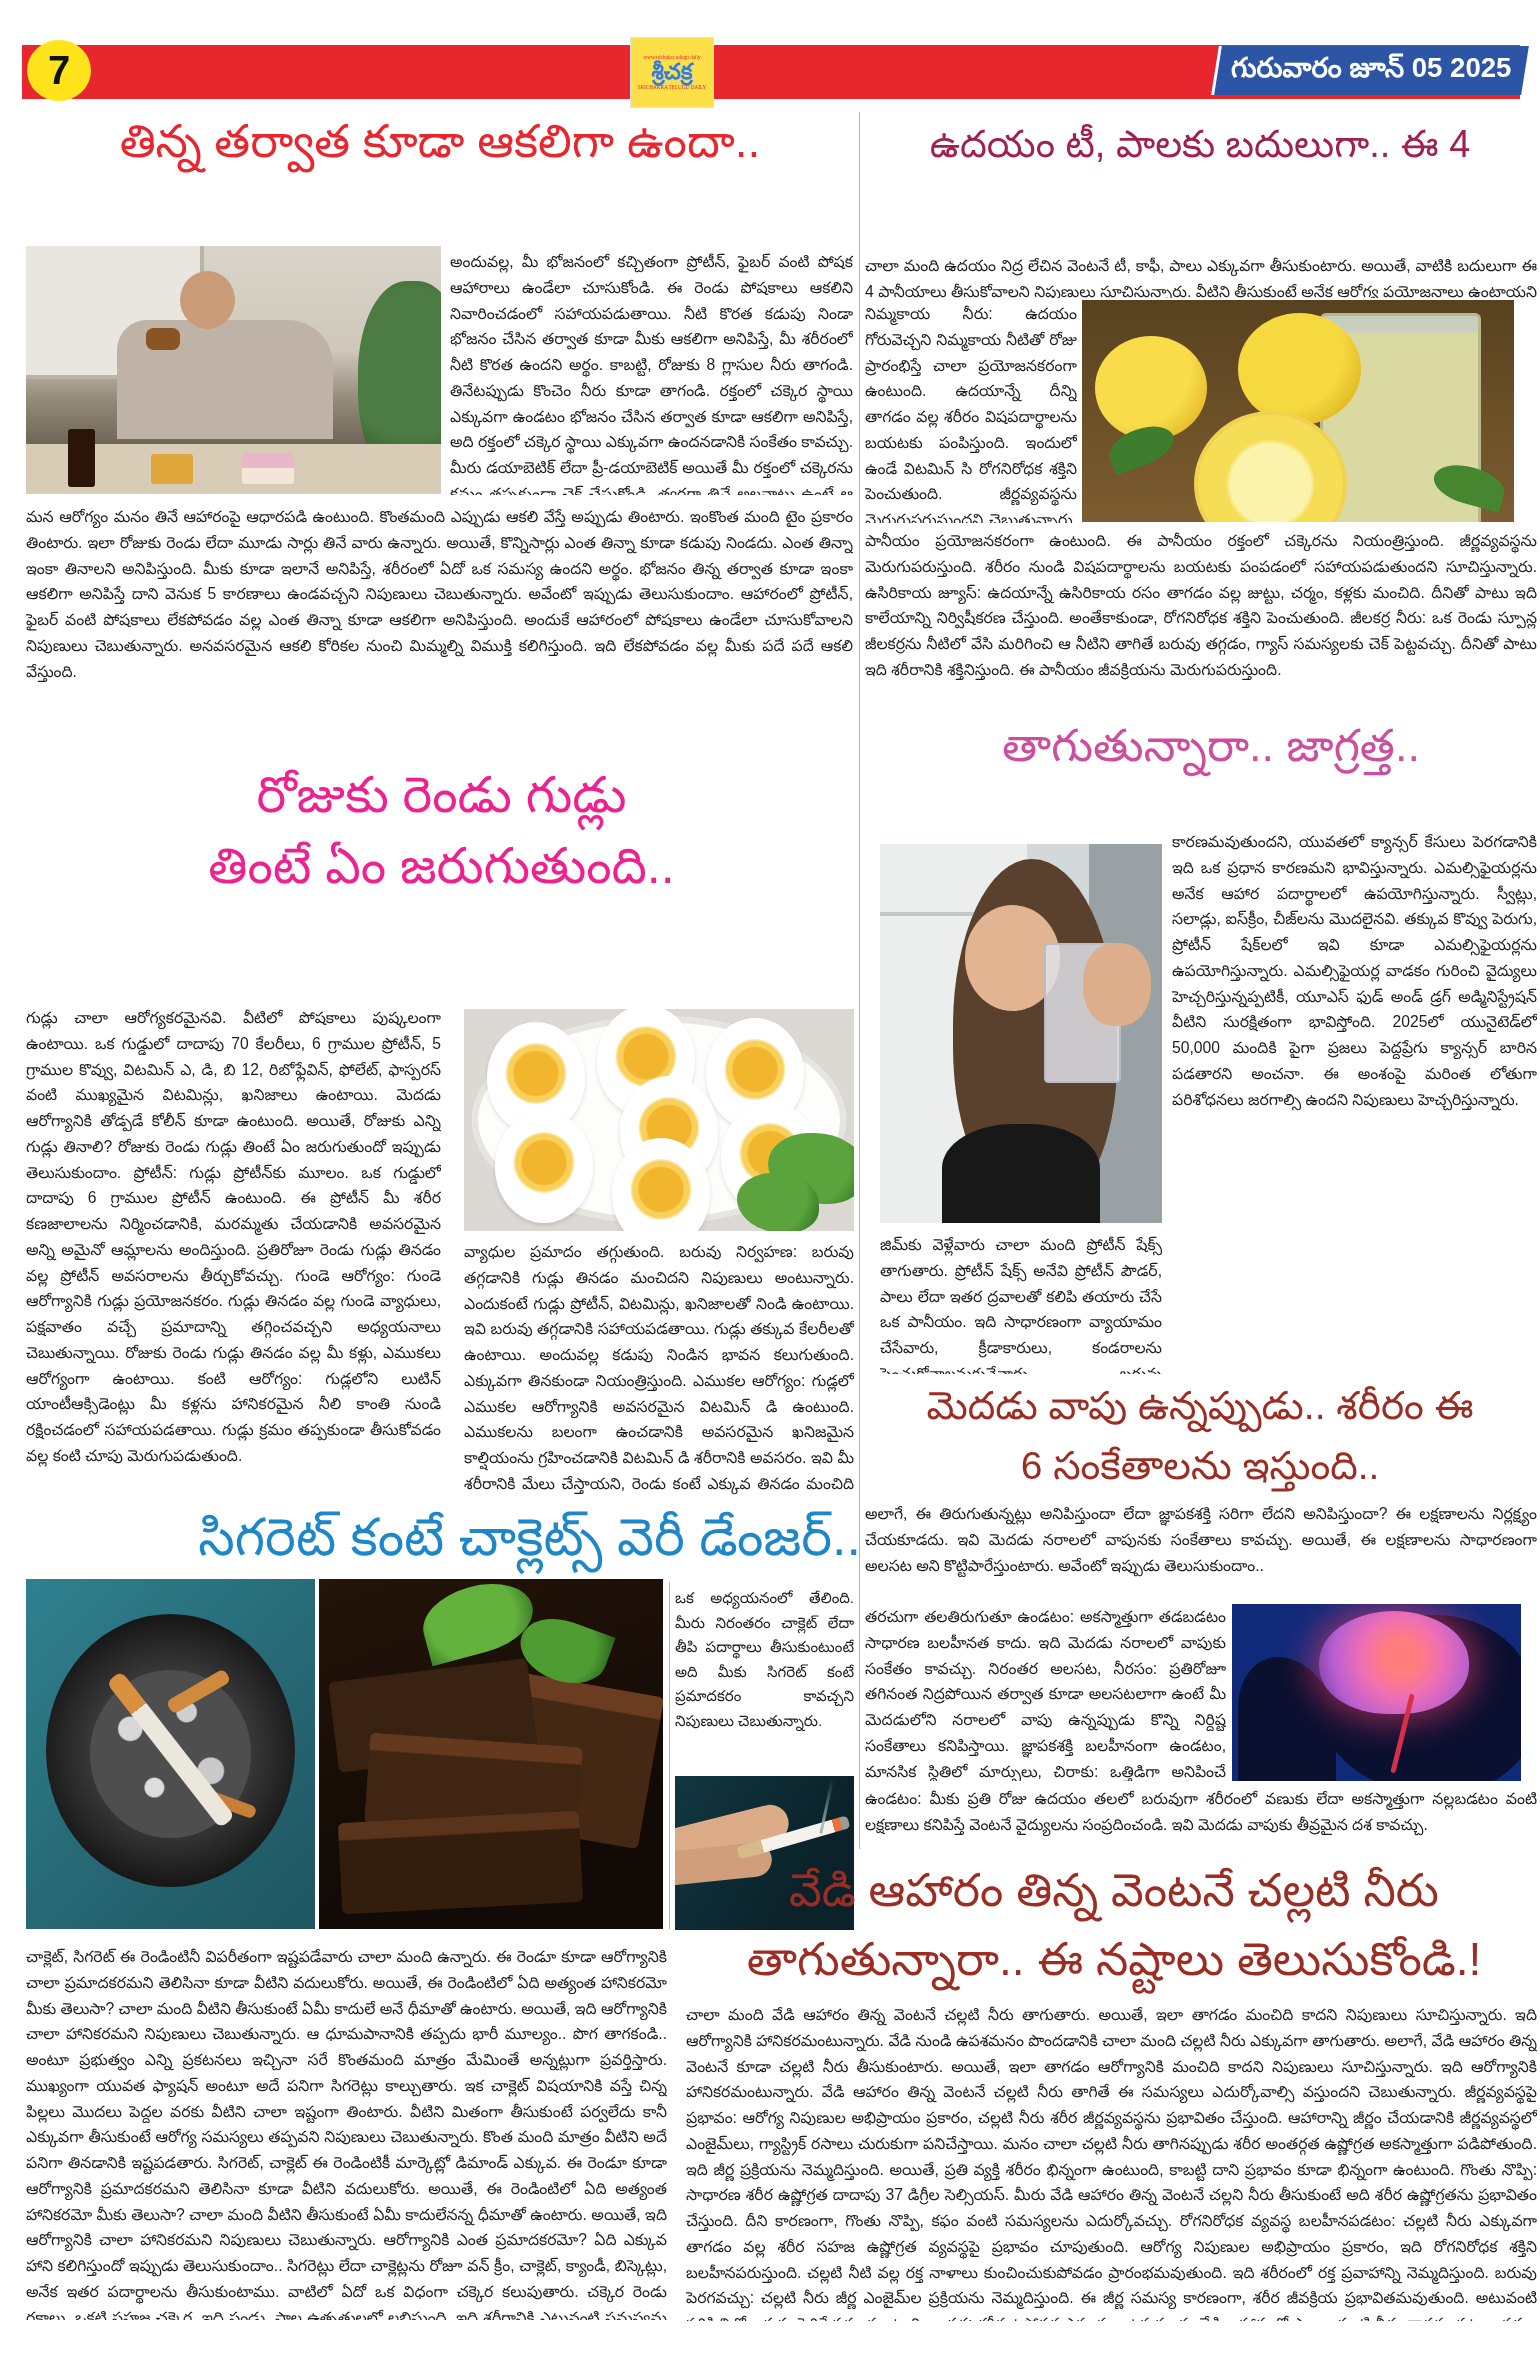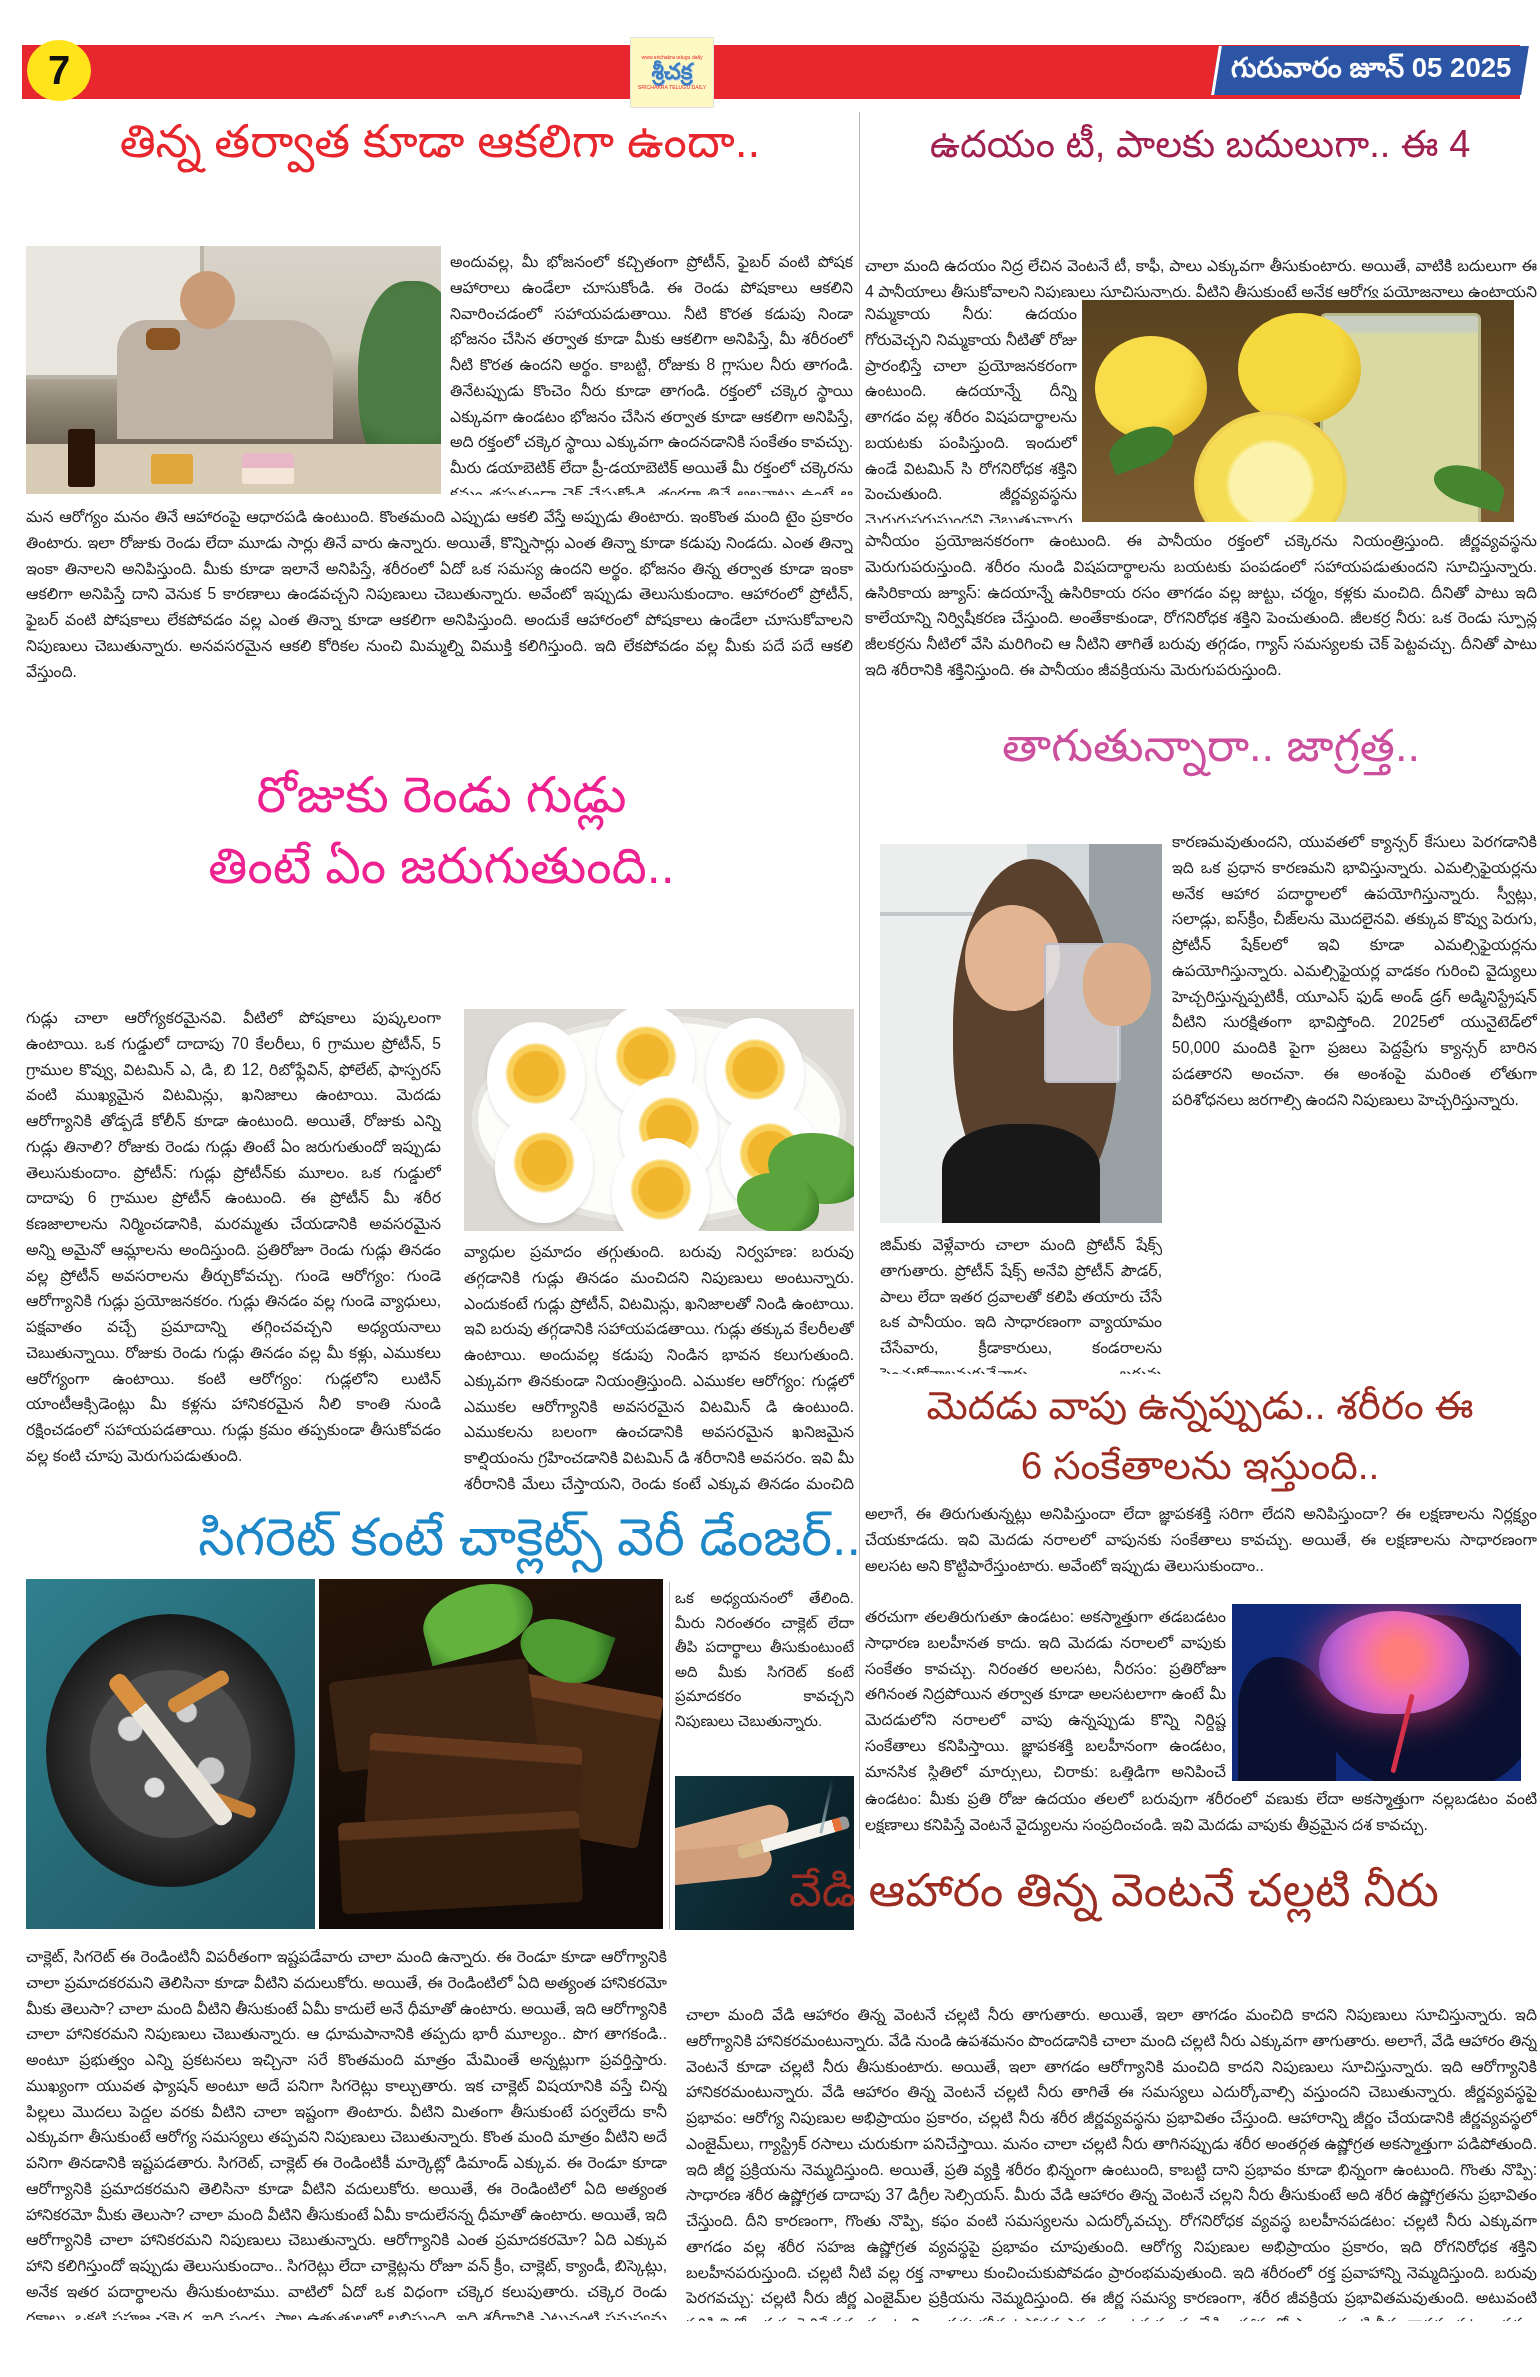"శ్రీచక్ర" .logobox { background: #fef9c3 -> #fde047; font-family: none -> Liberation Serif, serif }
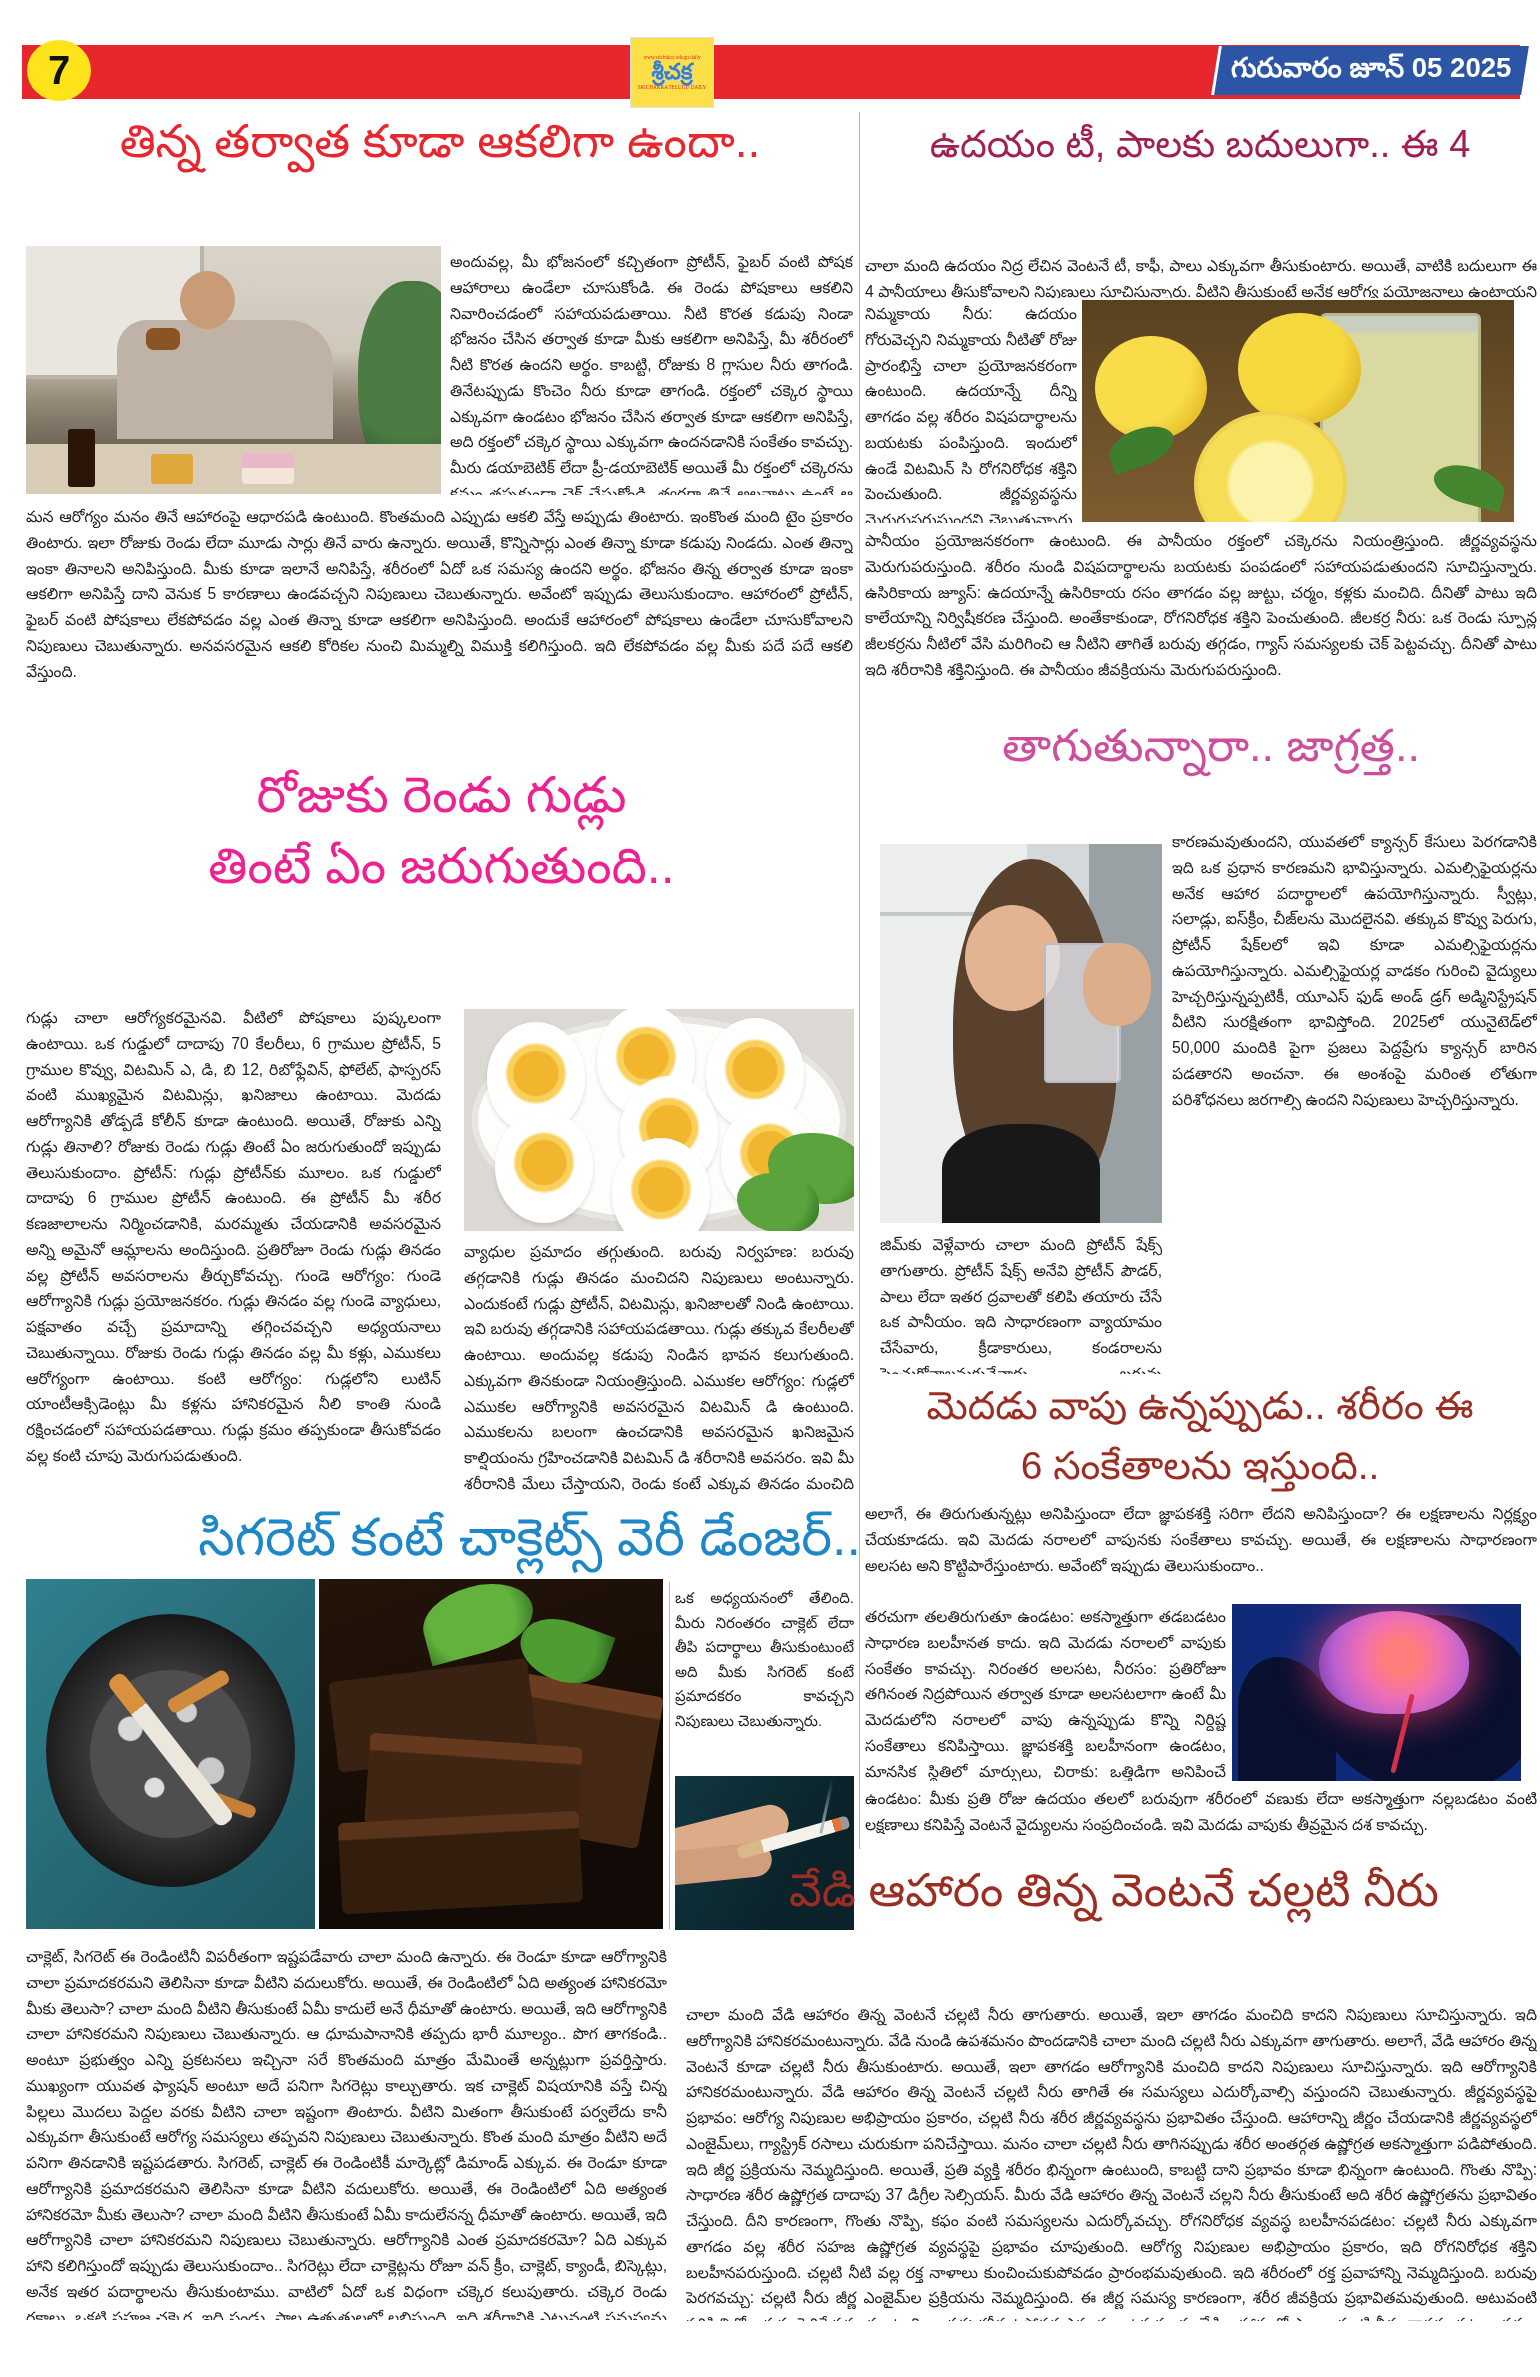"తాగుతున్నారా.. ఈ నష్టాలు తెలుసుకోండి.!" span.l { html: none -> <span>తాగుతున్నారా.. ఈ నష్టాలు తెలుసుకోండి.!</span> }
